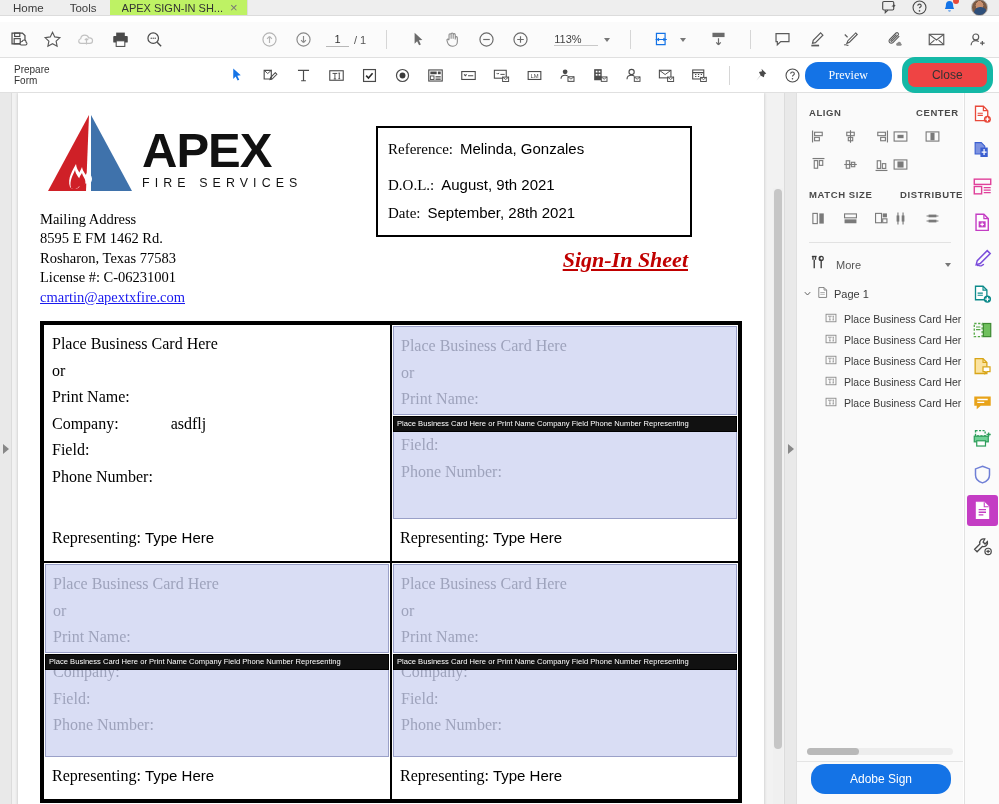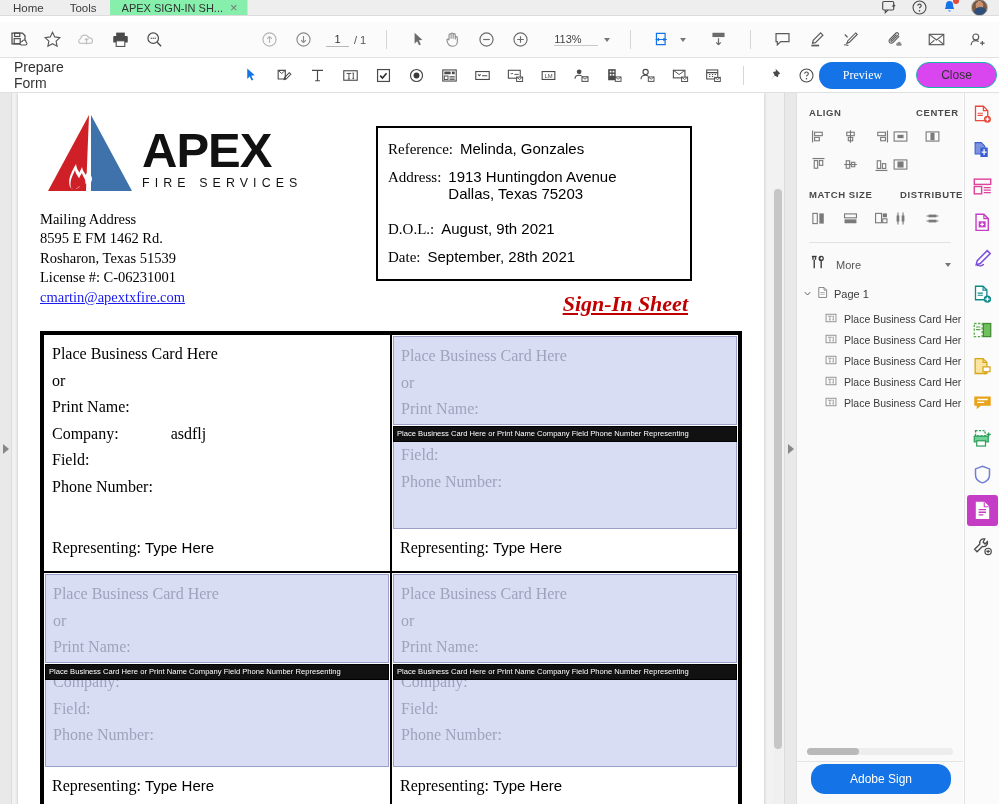"APEX SIGN-IN SH..." .doctab { background: #86efac -> #bef264 }
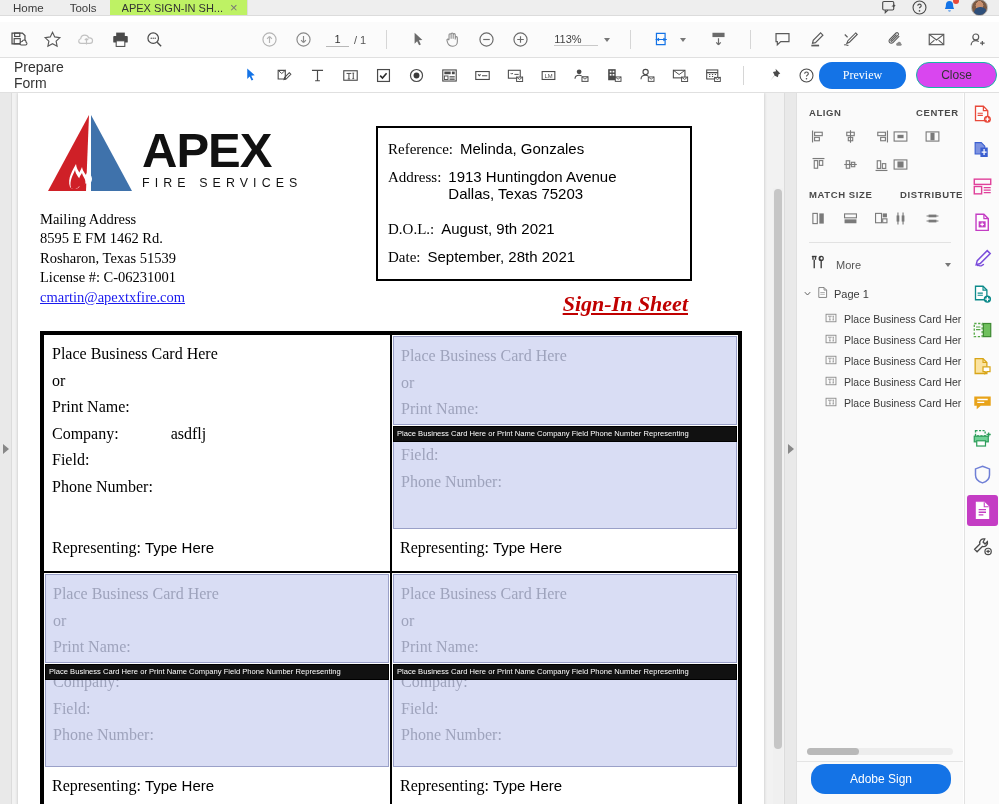"Prepare Form" .fb-title { font-size: 14px -> 10px }
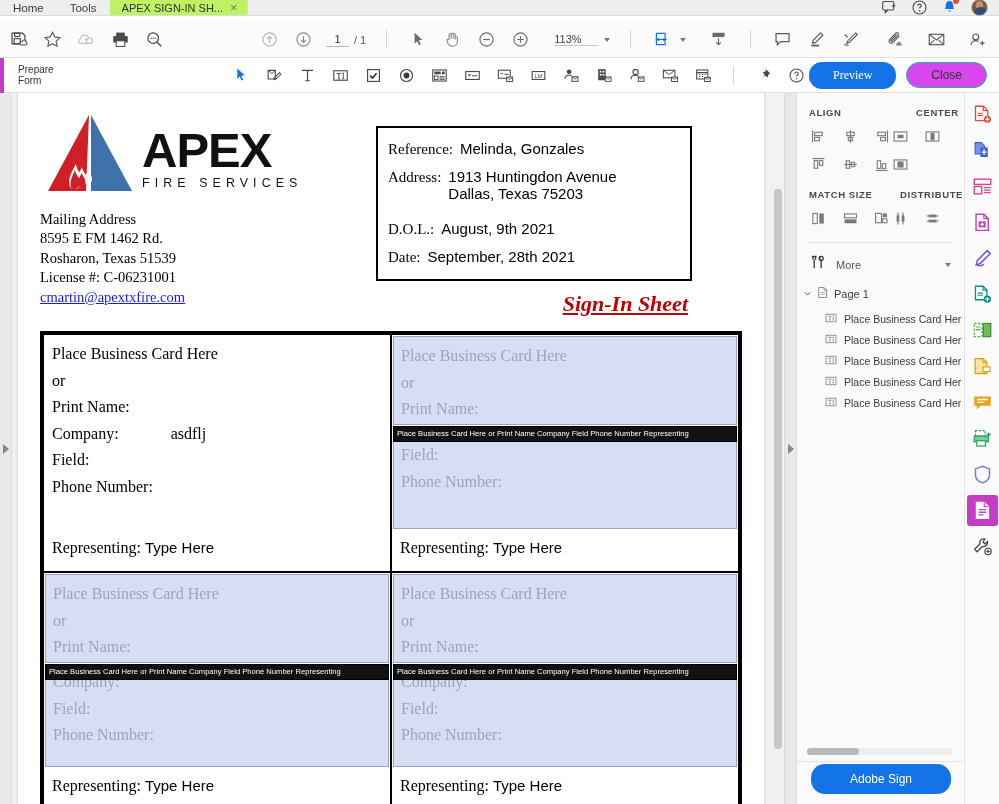"Close" .btn-close { background: #d946ef -> #ef4444; border: 1px solid #14b8a6 -> 6px solid #14b8a6 }
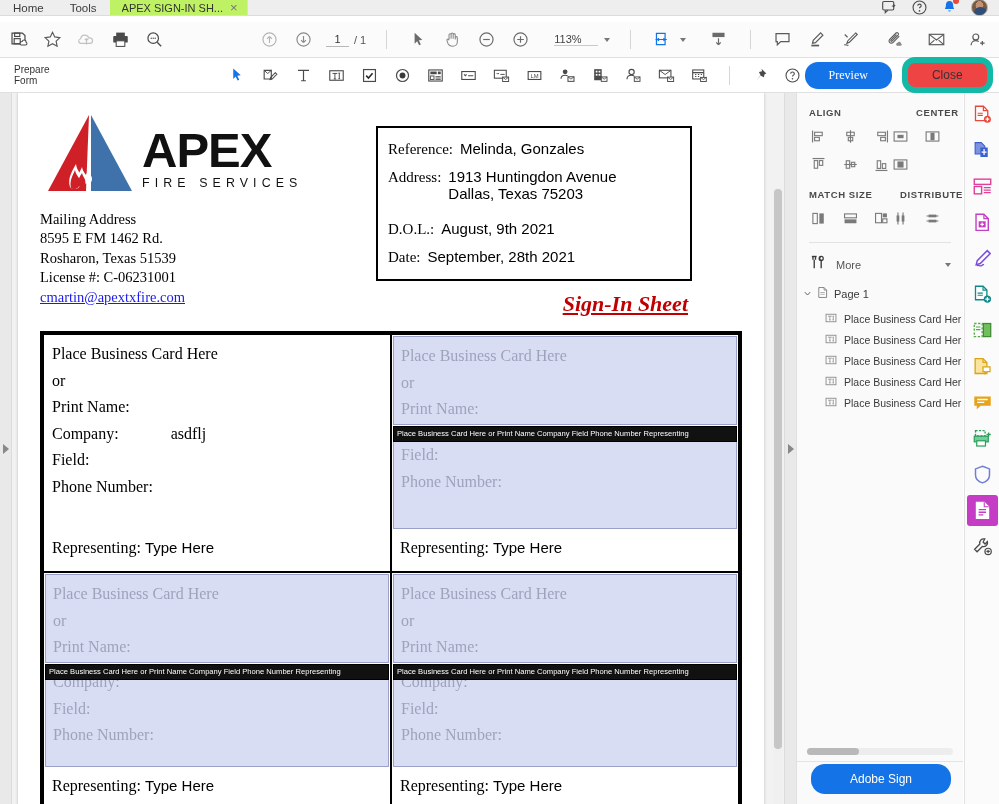"Address:" div.refrow { html: <div> <span>Address:</span> <span> <span>1913 Huntingdon Avenue</span> <span>Dallas, Texas 75203</span> </span> </div> -> none }
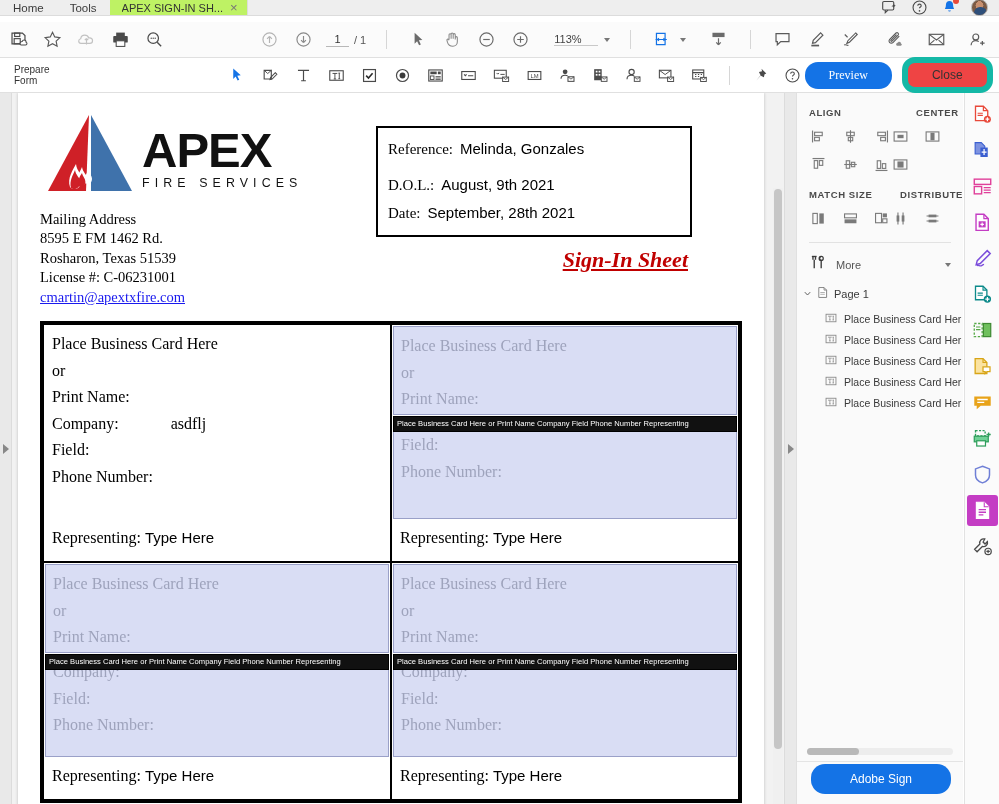"Rosharon, Texas 51539" div { text: 51539 -> 77583 }
